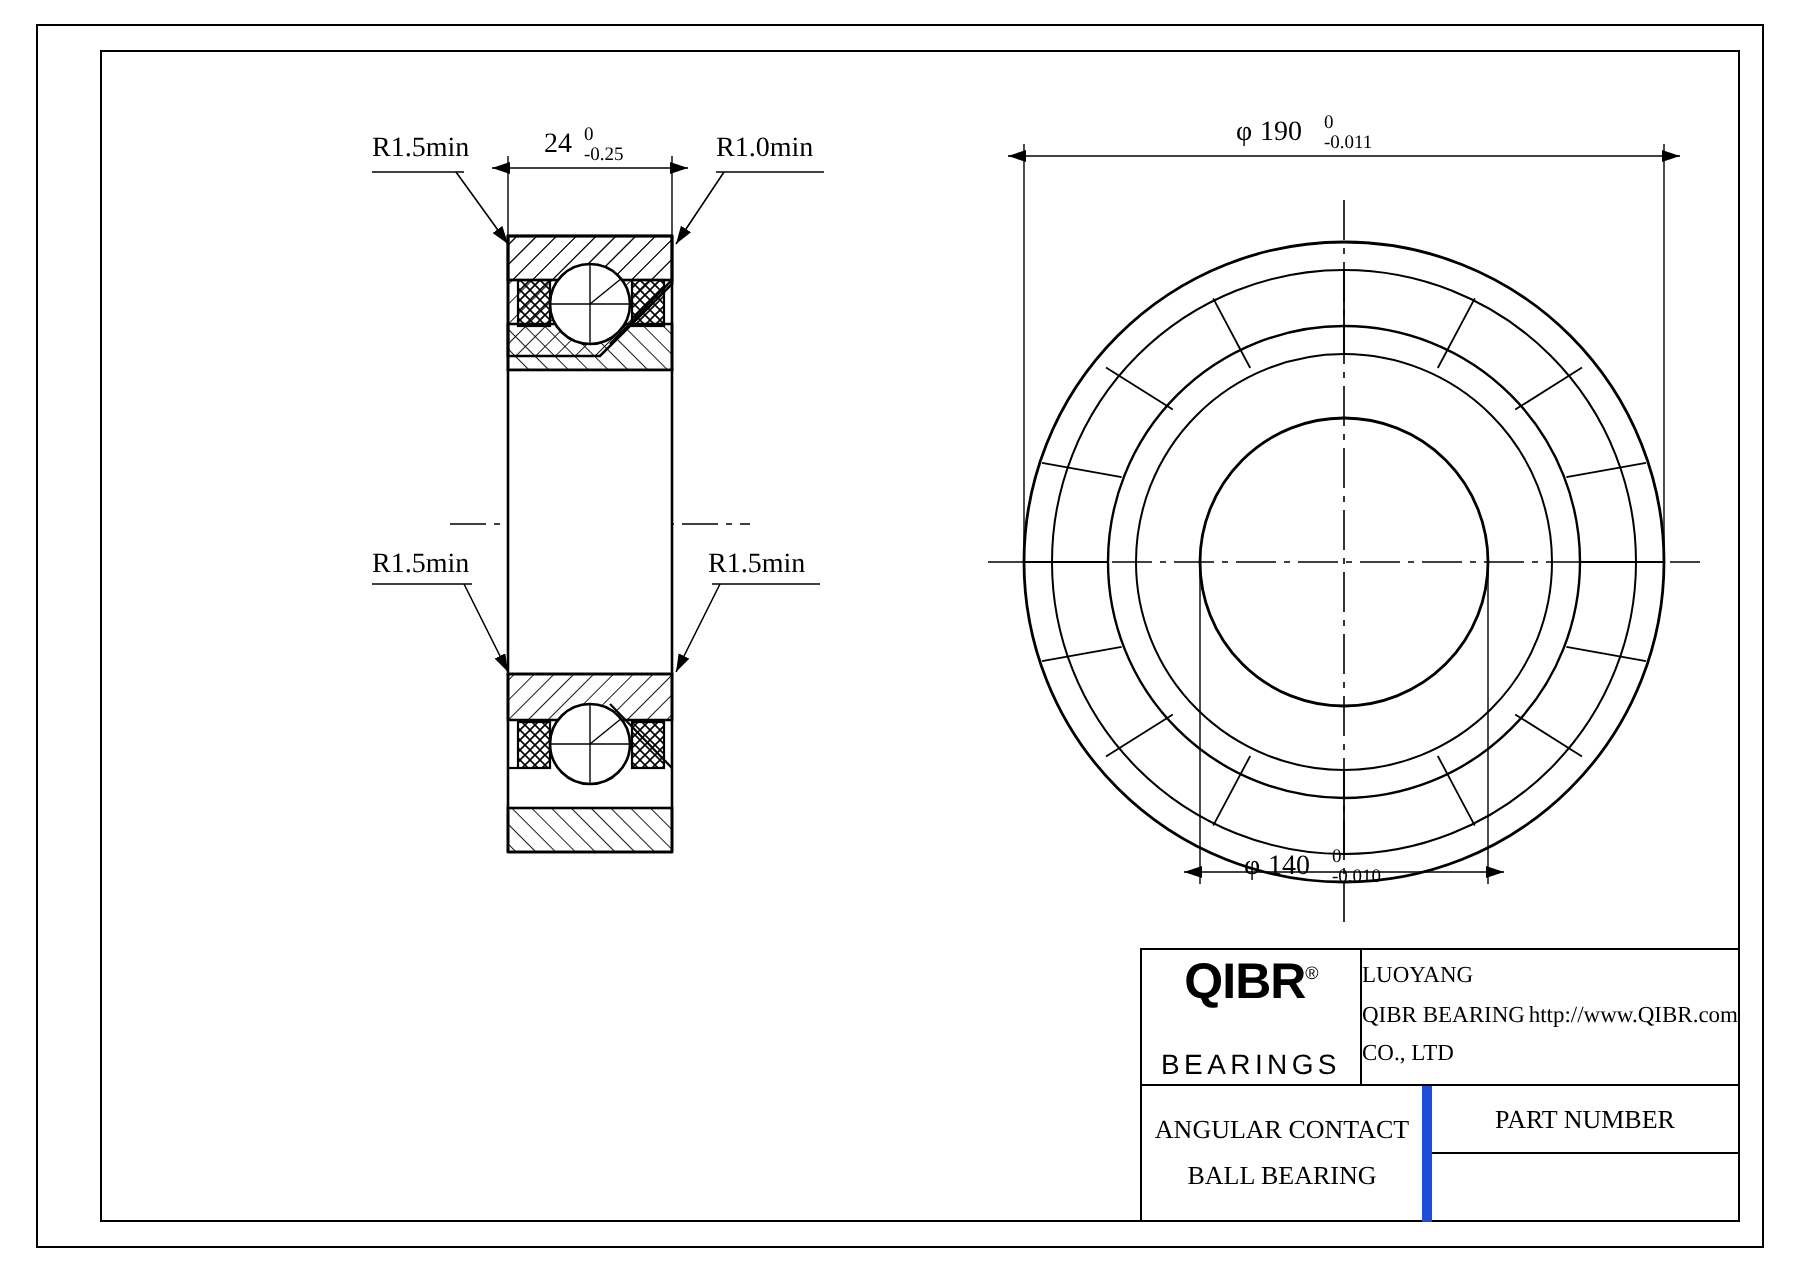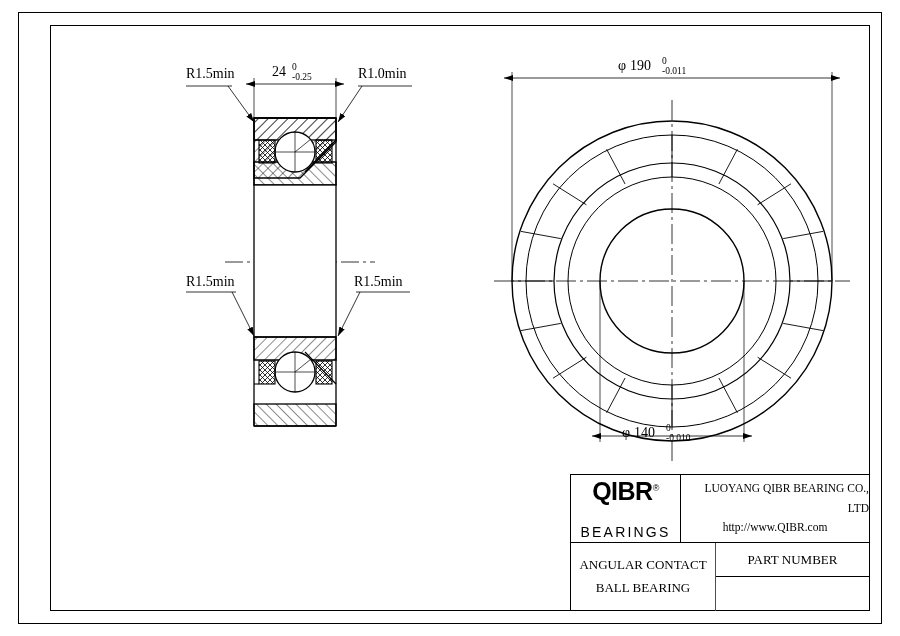"LUOYANG QIBR BEARING CO., LTD" .tb-company { flex-direction: column -> row; text-align: right -> none }
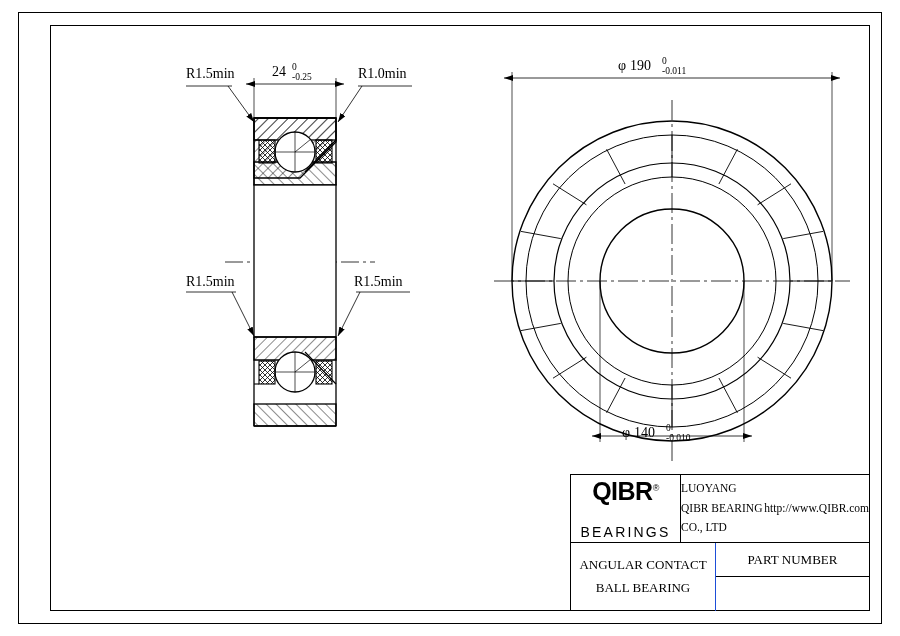"ANGULAR CONTACT" .tb-product { border-right: 1px solid #1d4ed8 -> 5px solid #1d4ed8 }
